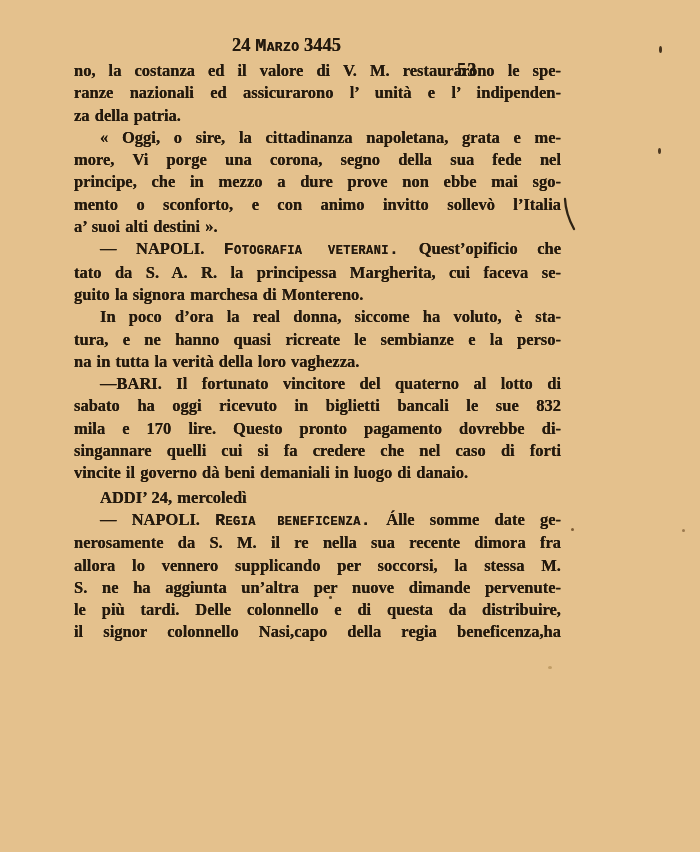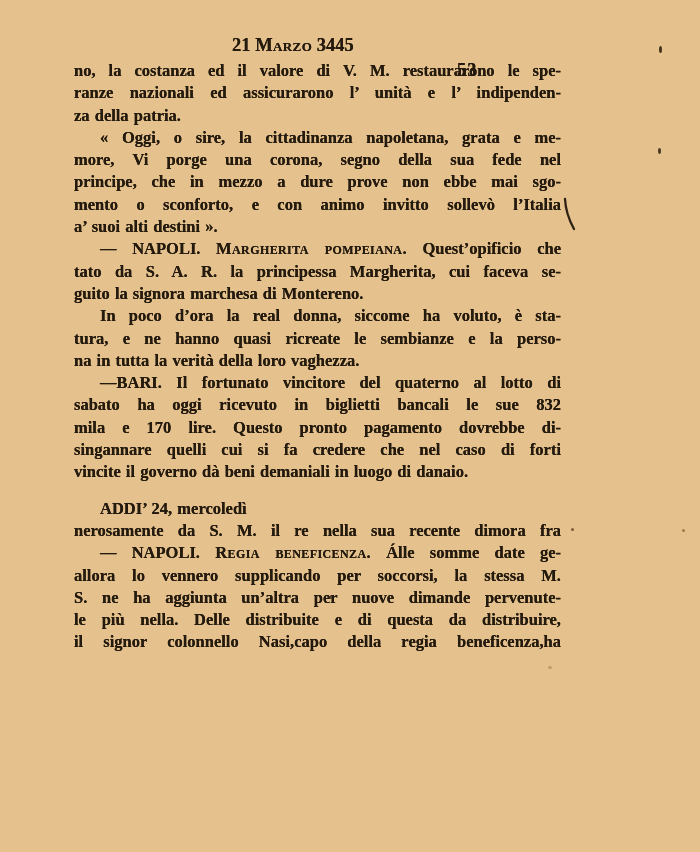"21" span { text: 21 -> 24 }
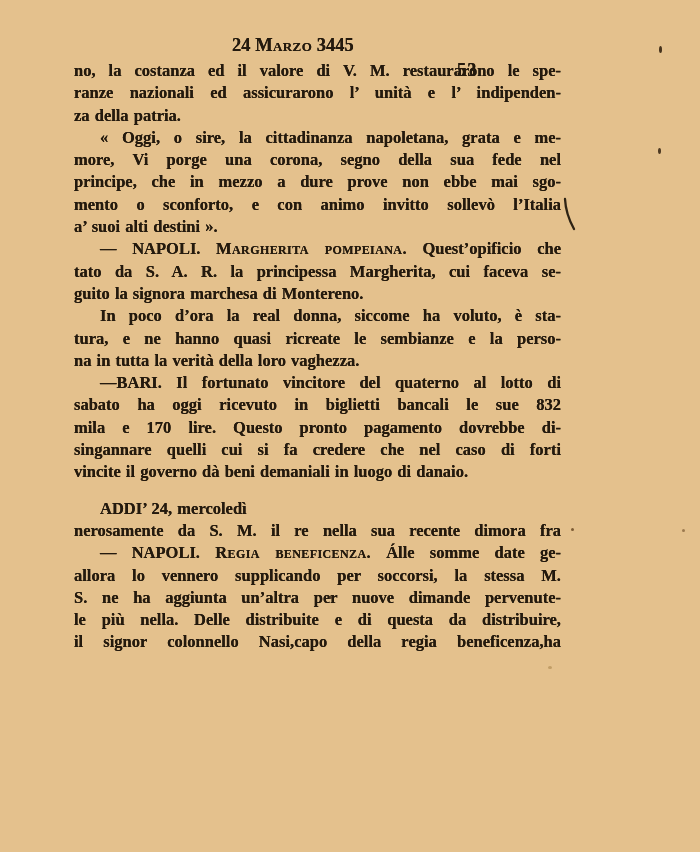"Marzo" .sc { font-family: none -> Liberation Mono, monospace }
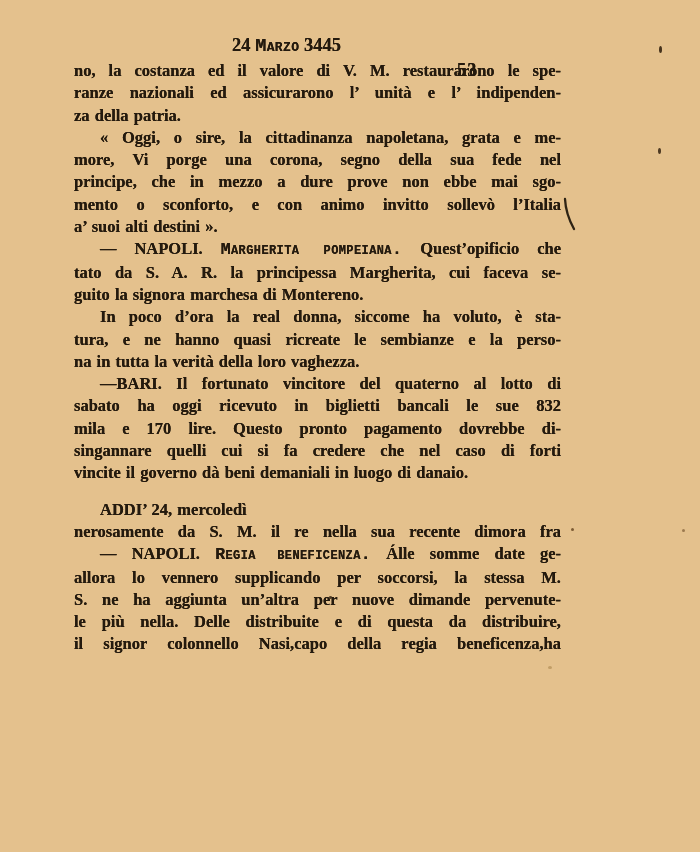"Margherita pompeiana." span.sc { text: Margherita pompeiana -> Fotografia veterani }
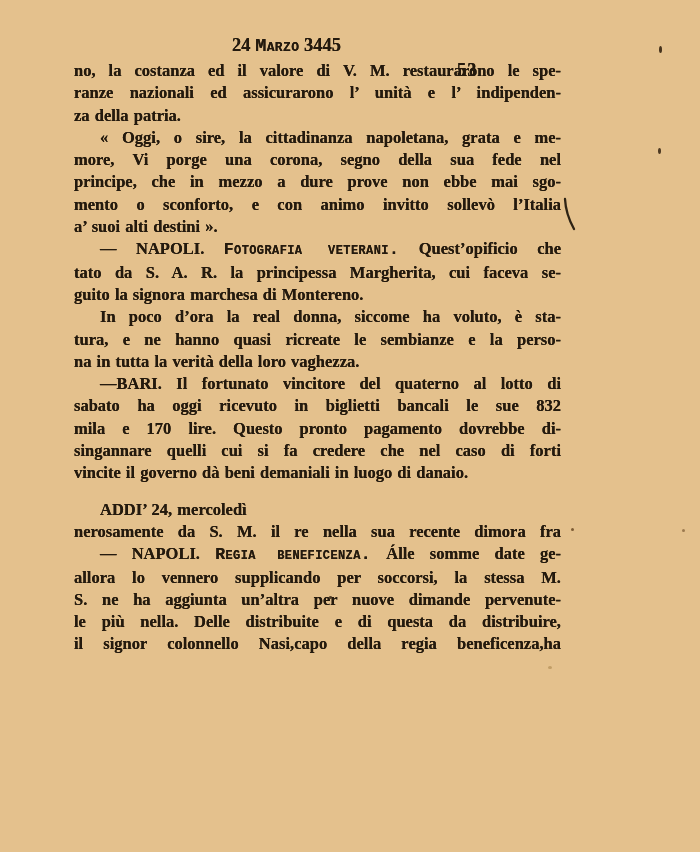"ADDI’ 24, mercoledì" .line.gap { margin-top: 14px -> 2px }
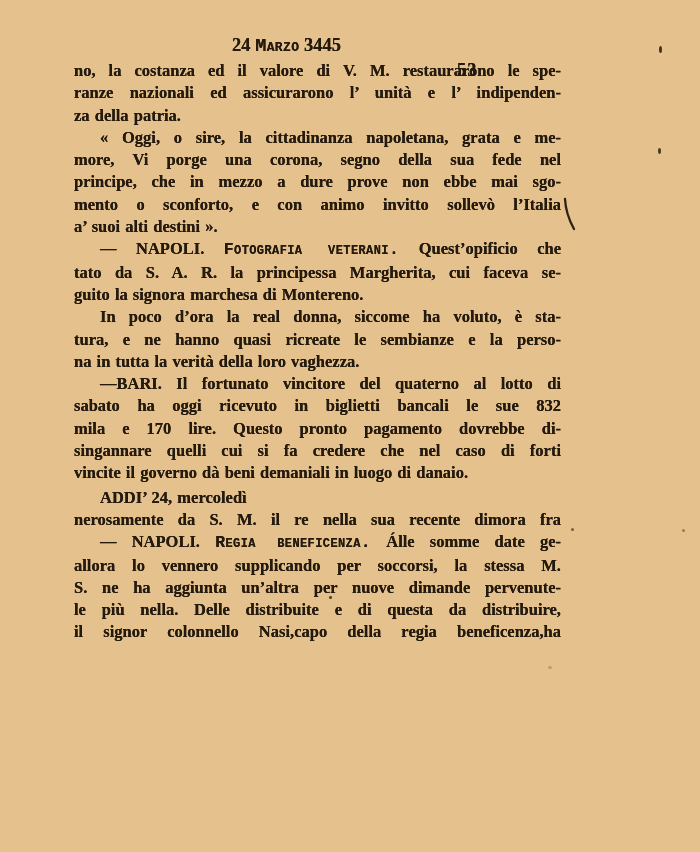"nerosamente da S. M. il" div.line { order: before "— NAPOLI. Regia beneficenza. Álle" -> after "— NAPOLI. Regia beneficenza. Álle" }
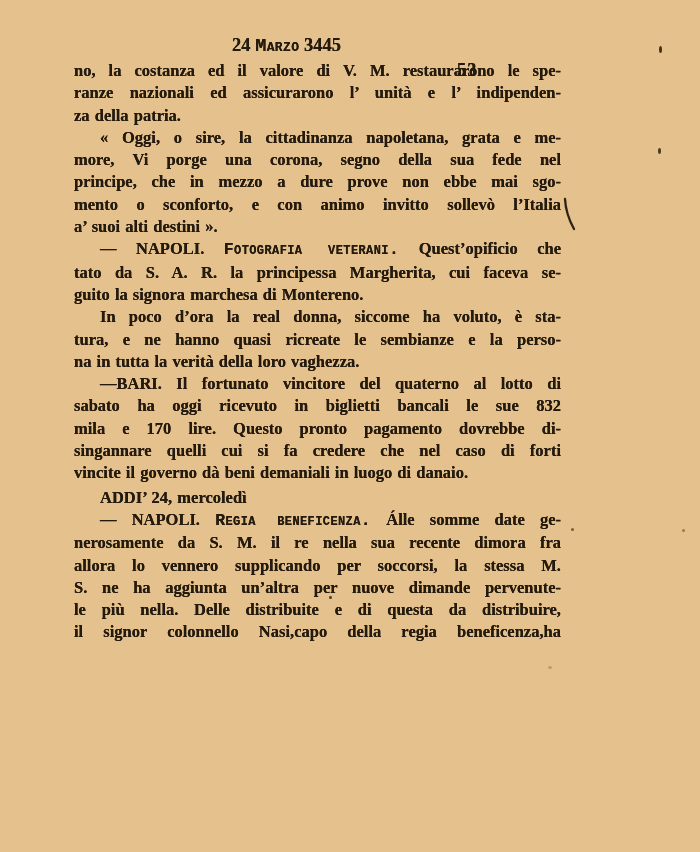"le più nella. Delle distribuite" span { text: nella. Delle distribuite -> tardi. Delle colonnello }
